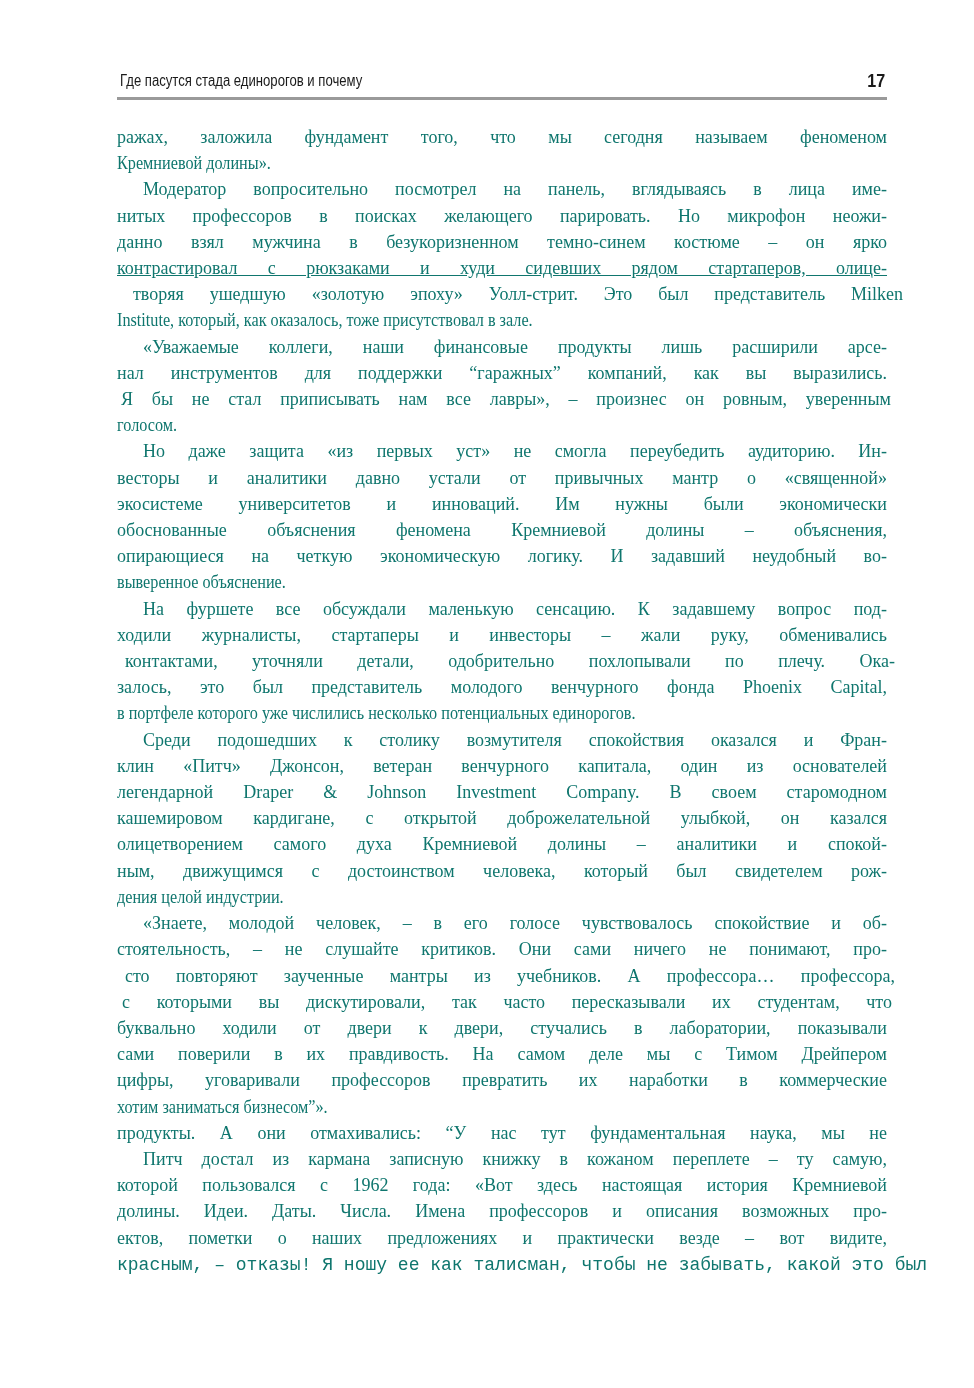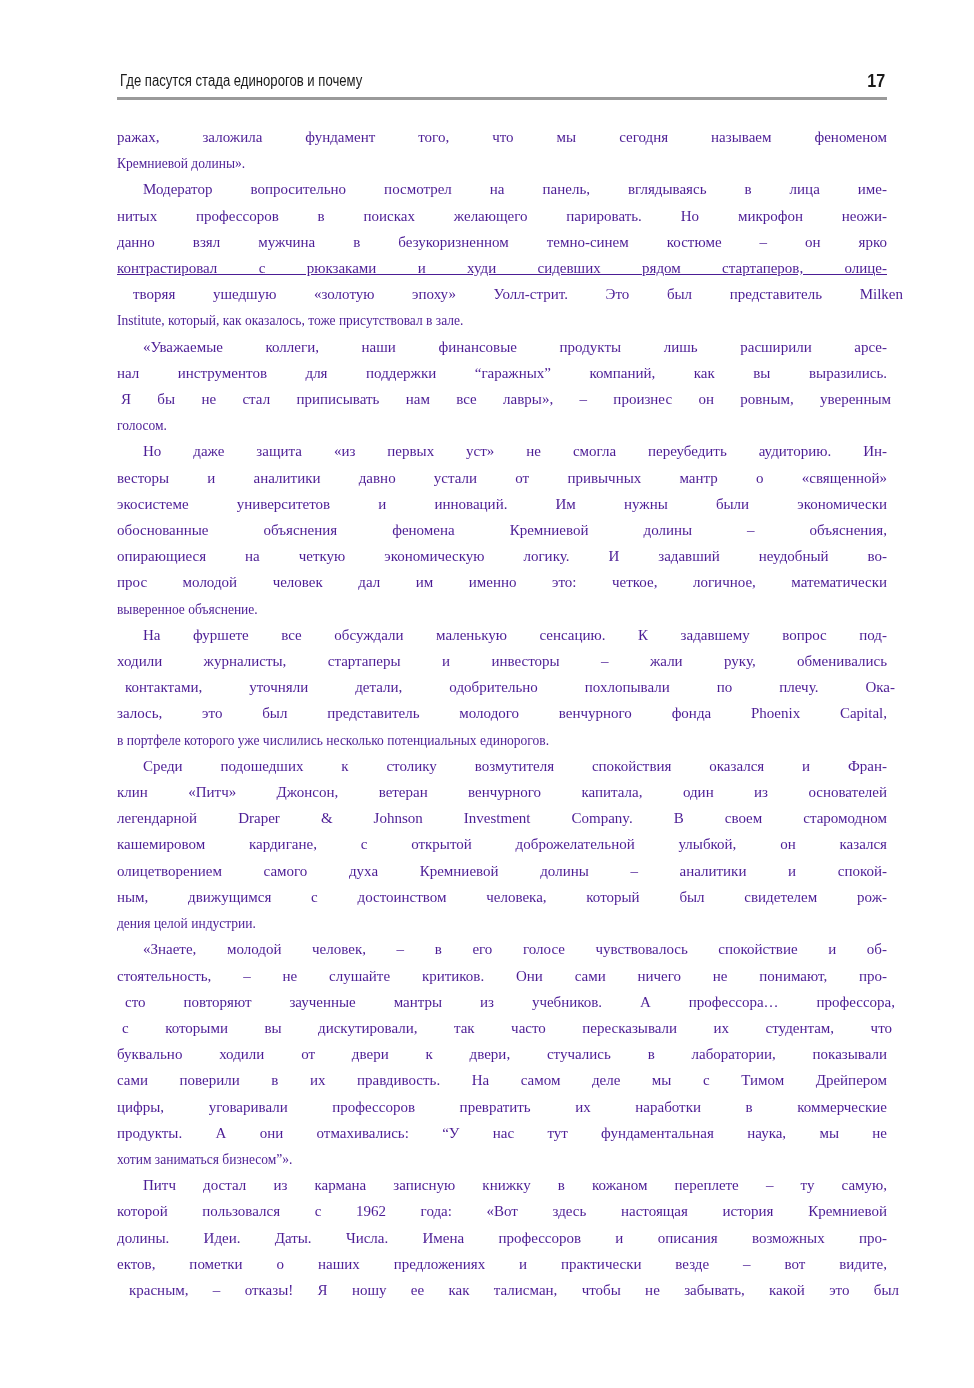"ражах, заложила фундамент того, что" .body-text { color: #4c1d95 -> #0f766e; font-size: 15px -> 18px }
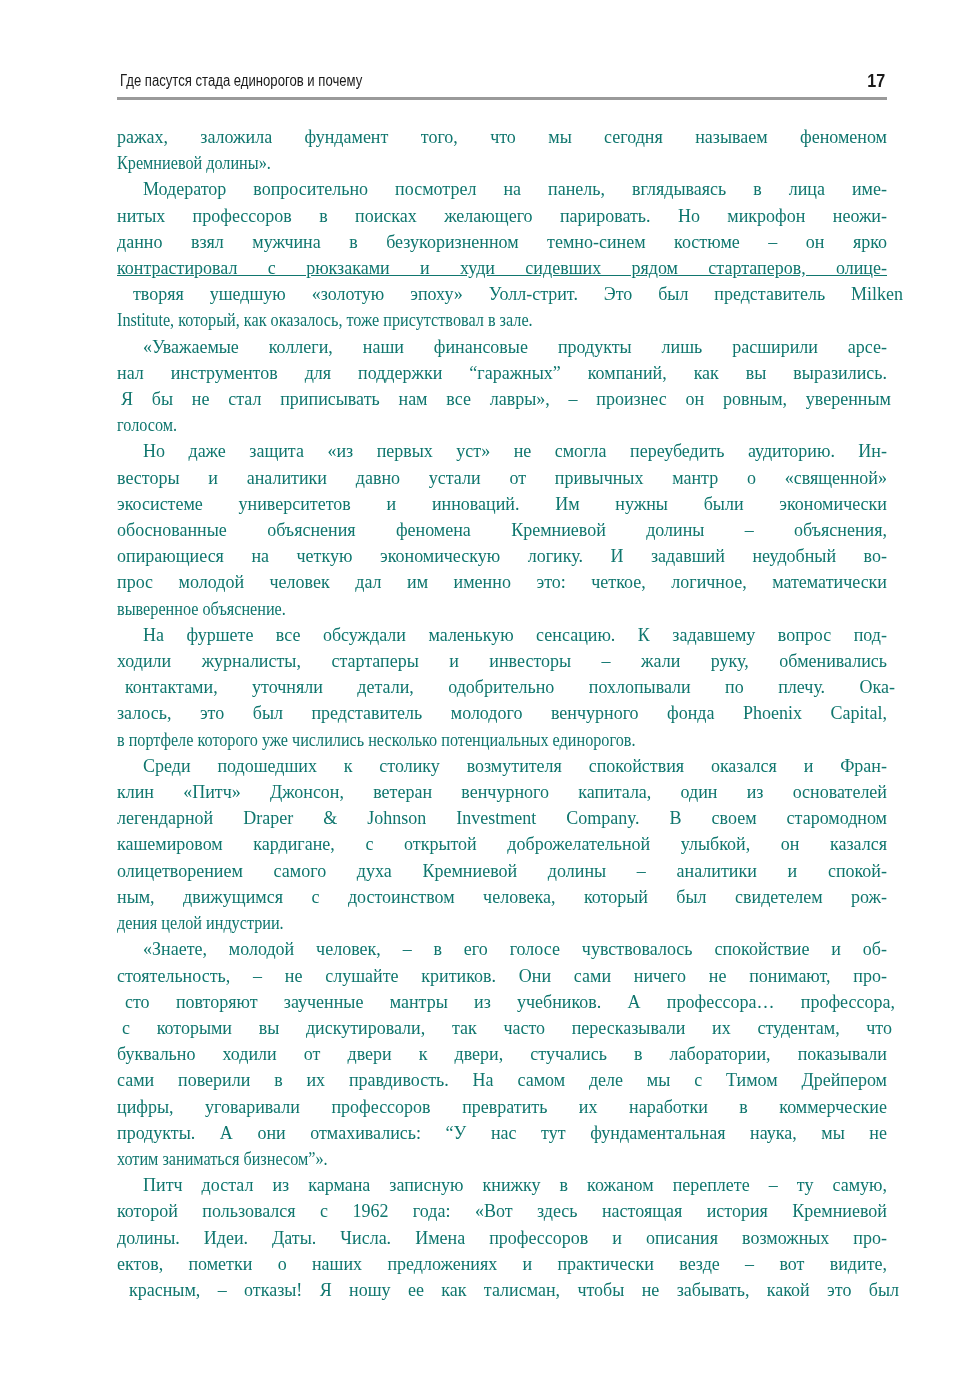"прос молодой человек дал им" span.line { html: <span><span>прос молодой человек дал им именно это: четкое, логичное, математически</span></span> -> none }
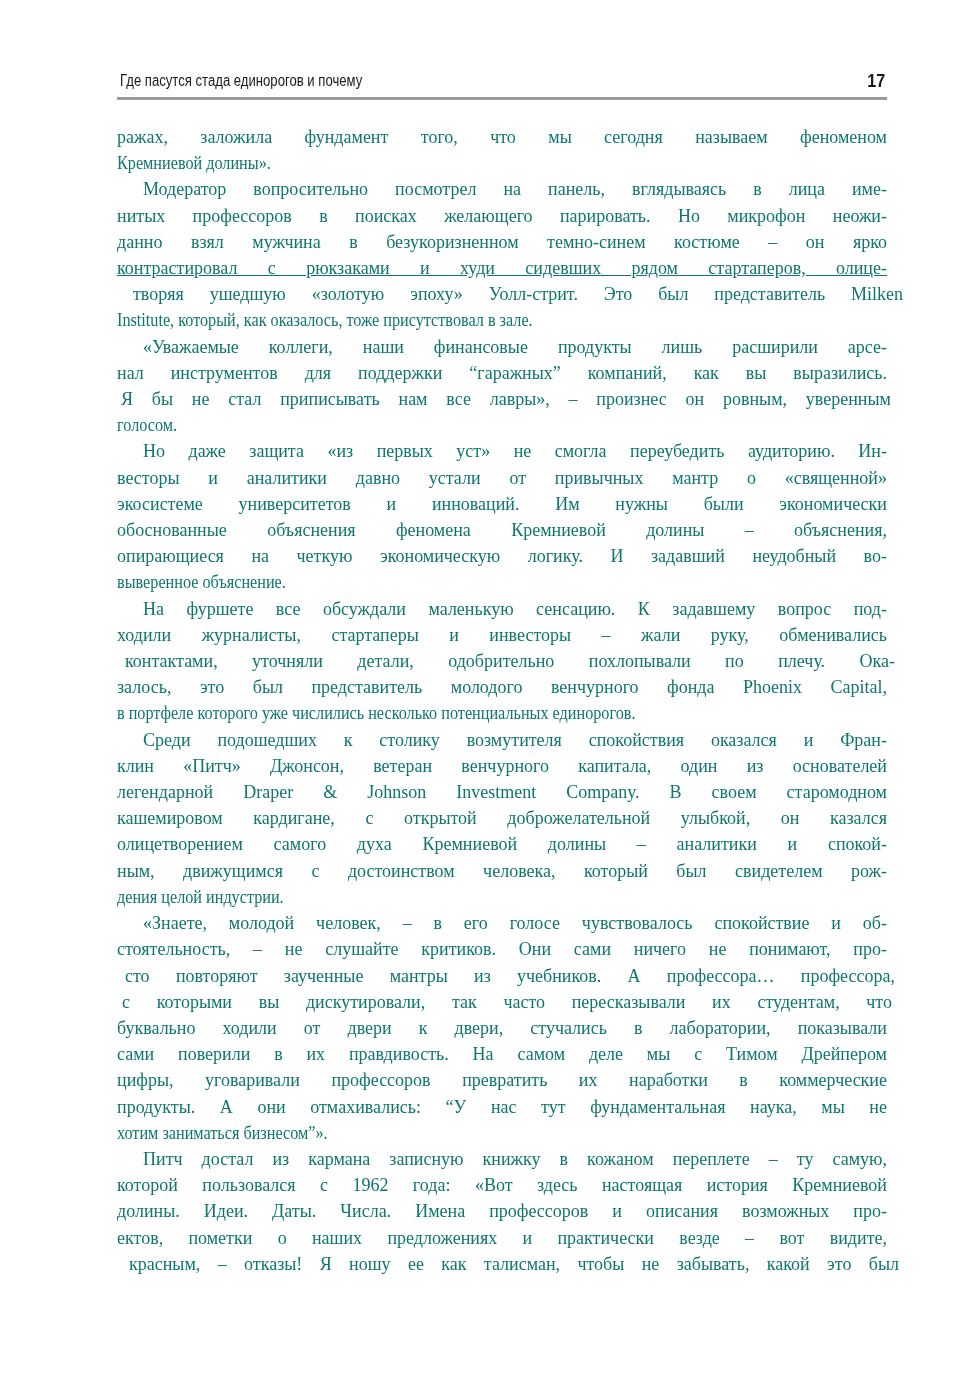"продукты. А они отмахивались: “У" span.line { order: before "хотим заниматься бизнесом”»." -> after "хотим заниматься бизнесом”»." }
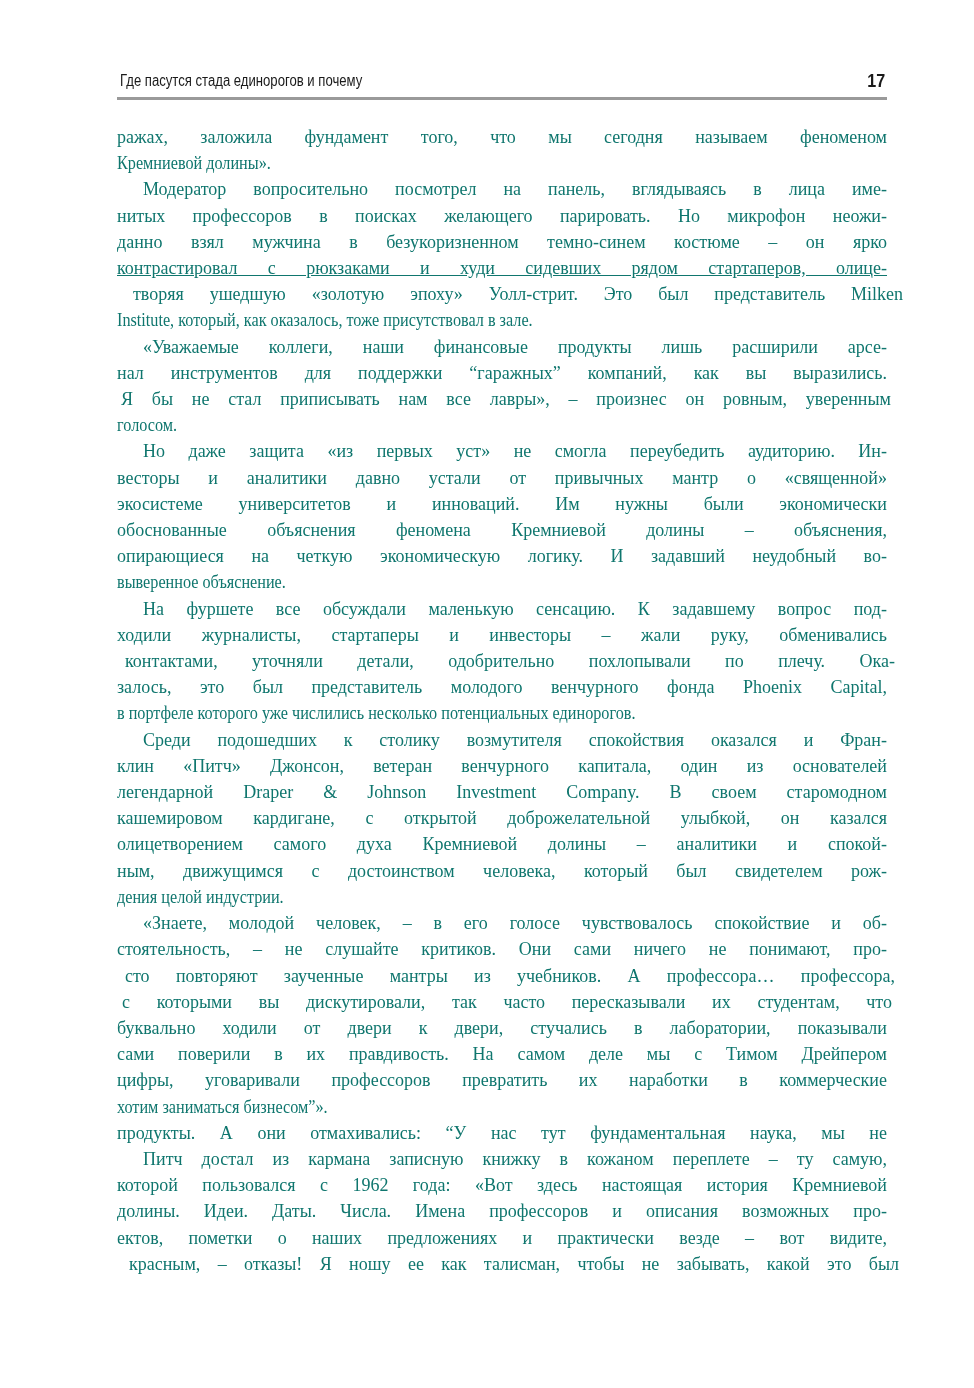"красным, – отказы! Я ношу" span.line-inner { font-family: none -> Liberation Mono, monospace; margin-left: 12px -> 0px }
